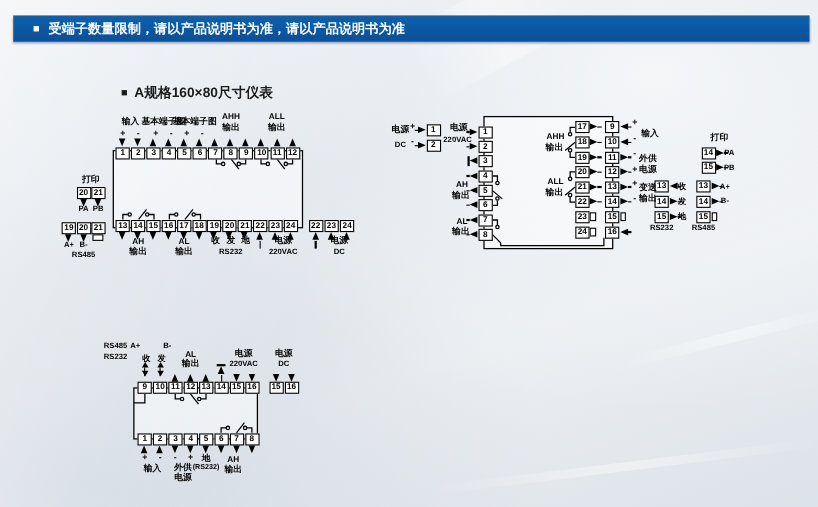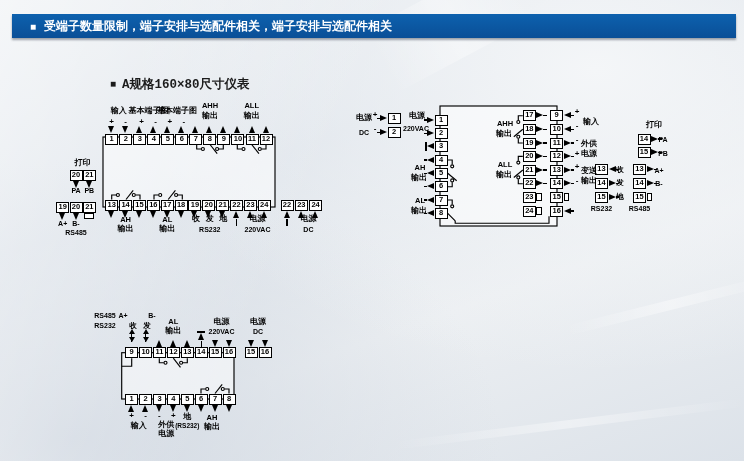"受端子数量限制，端子安排与选配件相关，端子安排与选配件相关" span { text: 端子安排与选配件相关，端子安排与选配件相关 -> 请以产品说明书为准，请以产品说明书为准 }
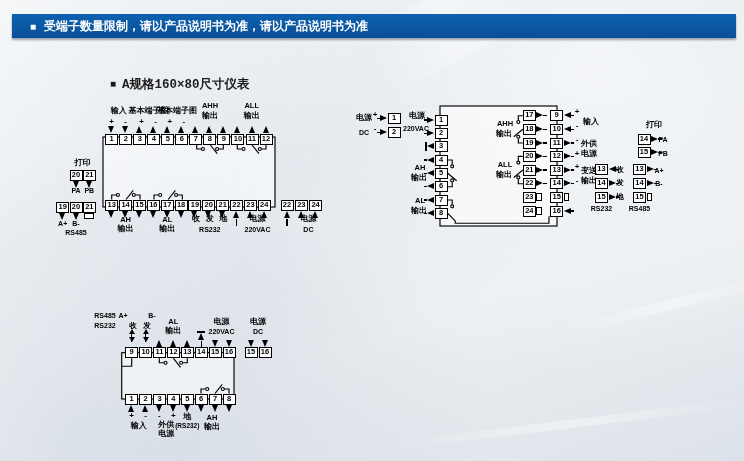"■ A规格160×80尺寸仪表" div.sec-title { font-family: Liberation Mono, monospace -> none }
